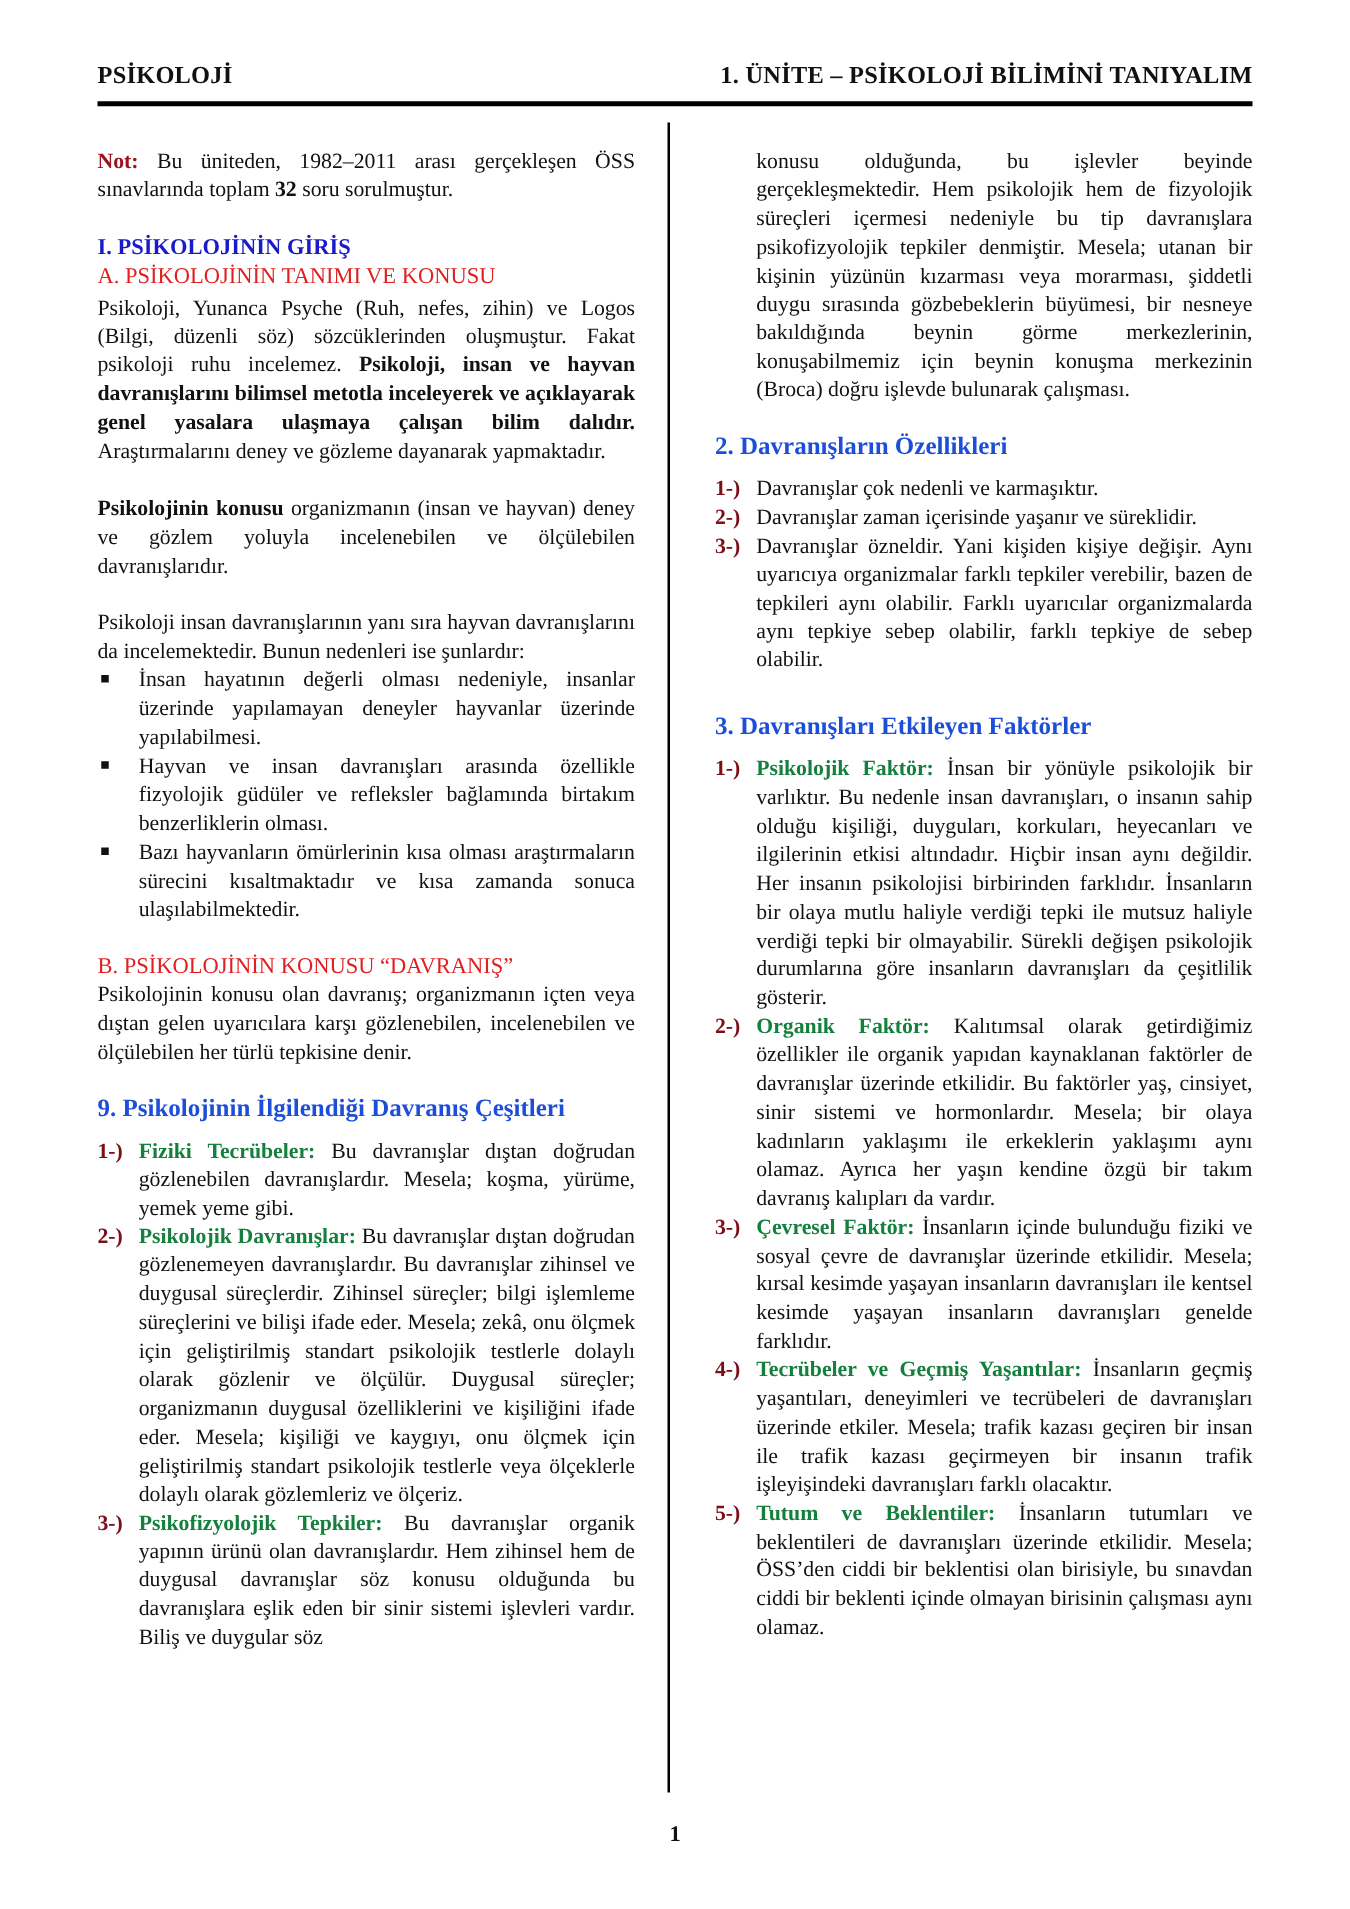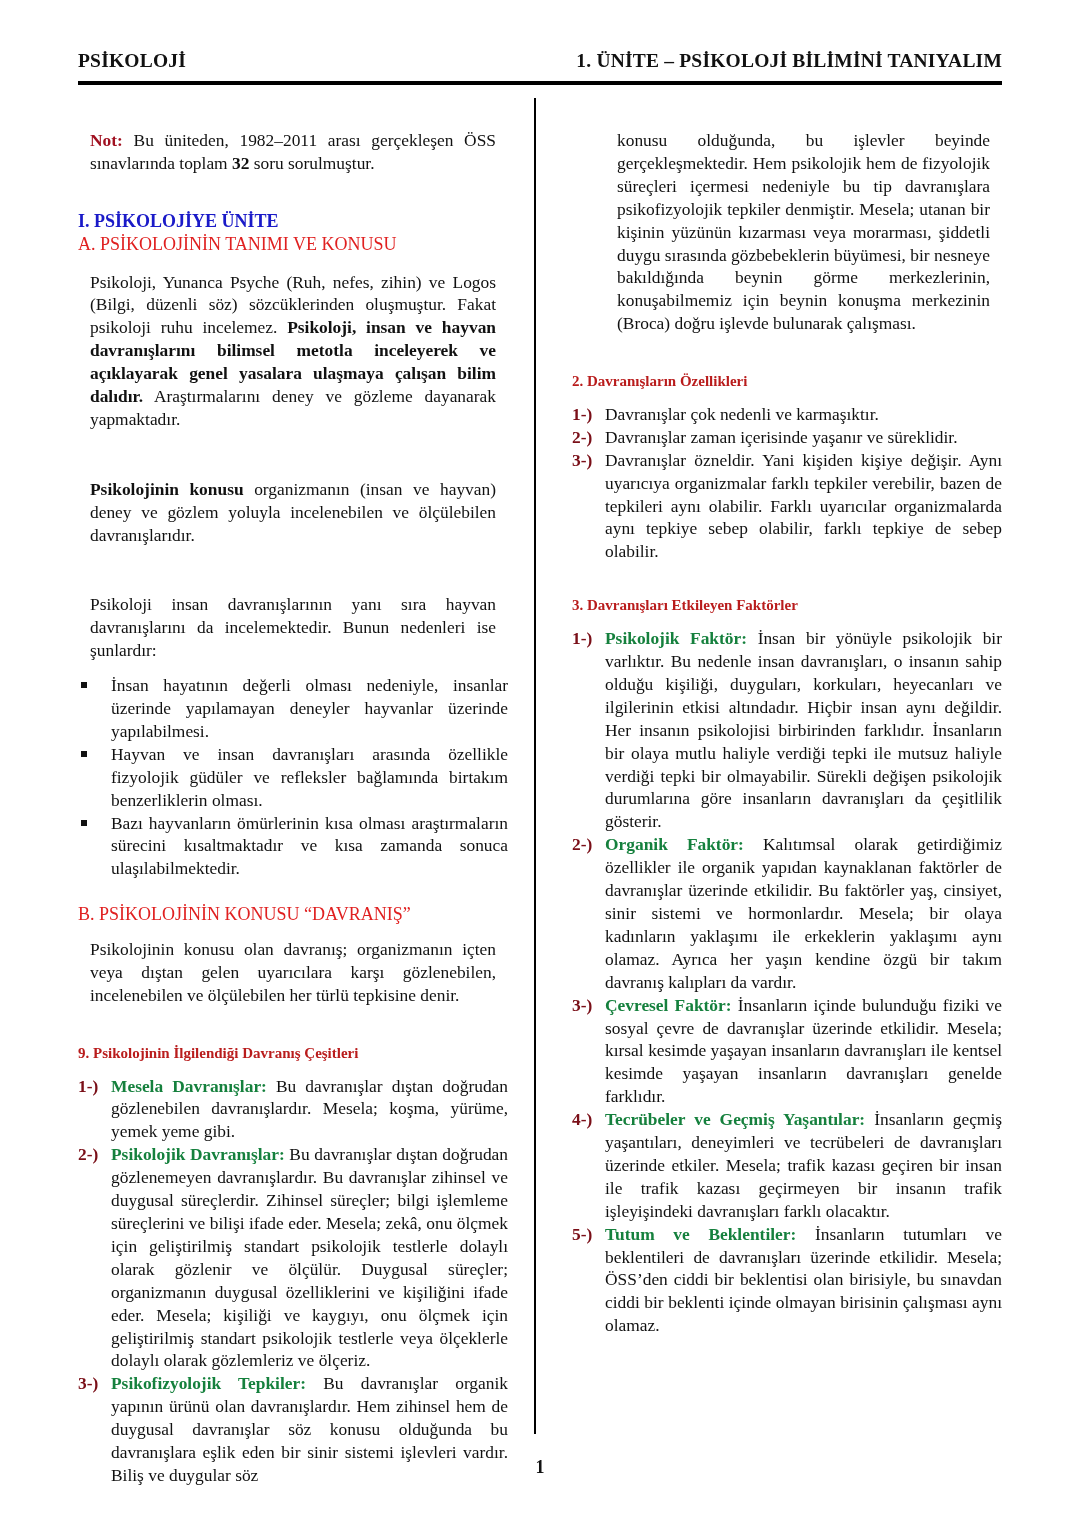"Not: Bu üniteden, 1982–2011 arası" p { margin: 12px -> 0 }
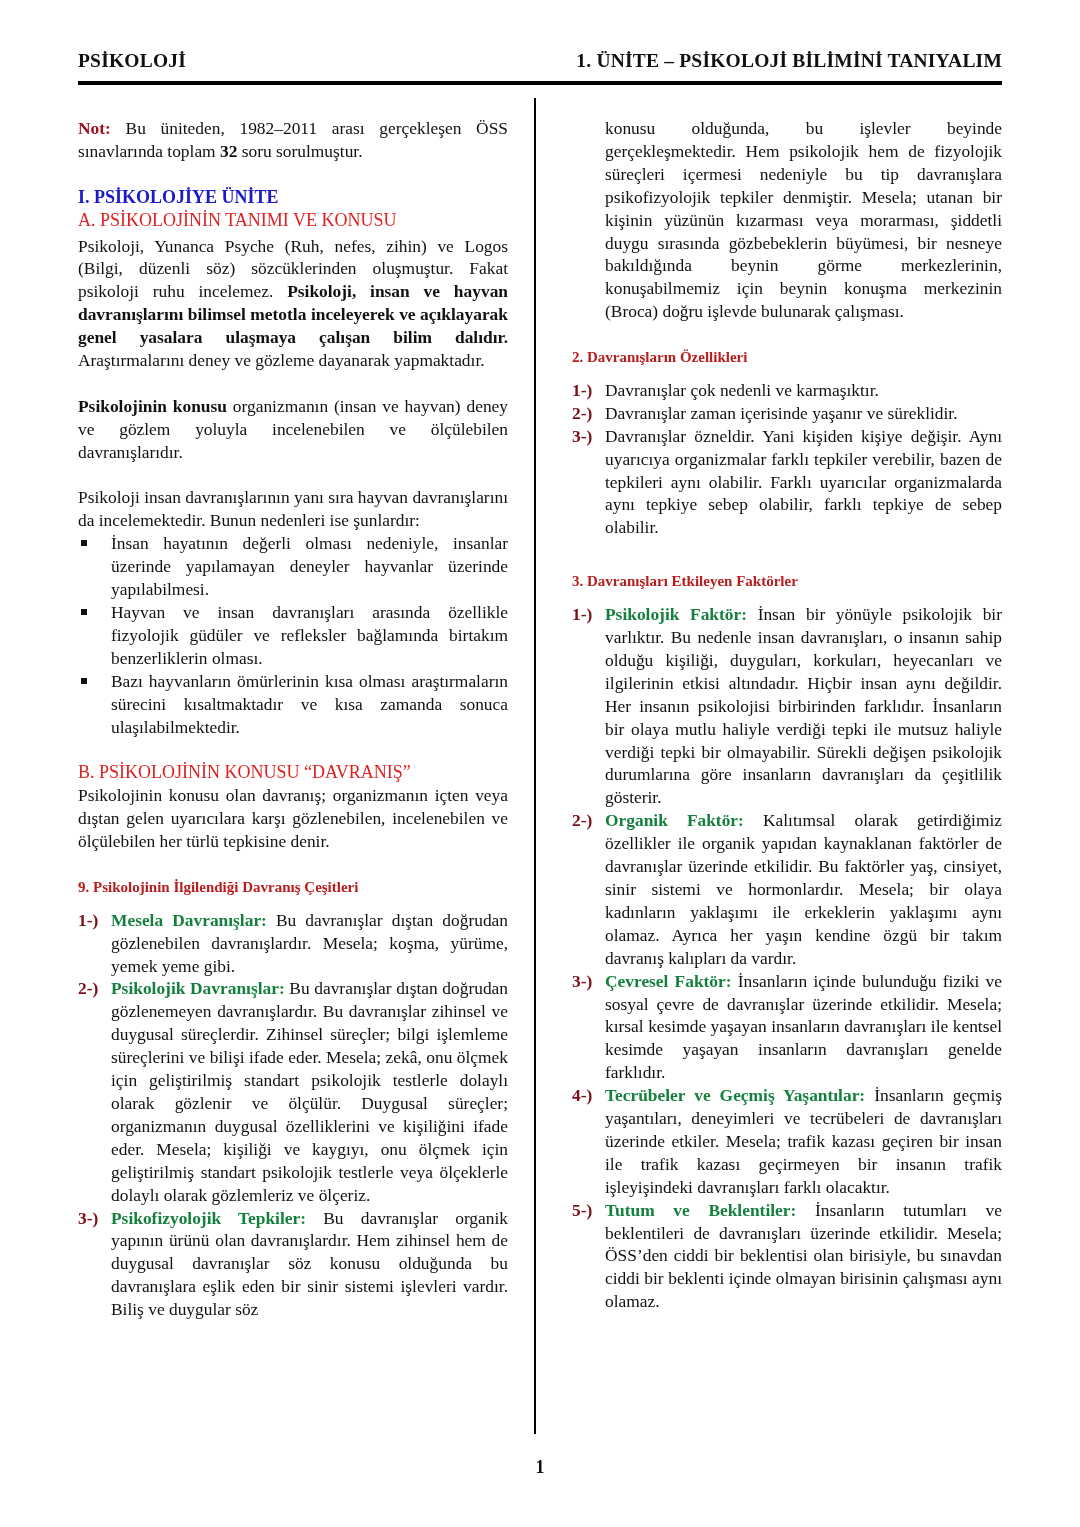"I. PSİKOLOJİYE ÜNİTE" div.h-blue { text: PSİKOLOJİYE ÜNİTE -> PSİKOLOJİNİN GİRİŞ }
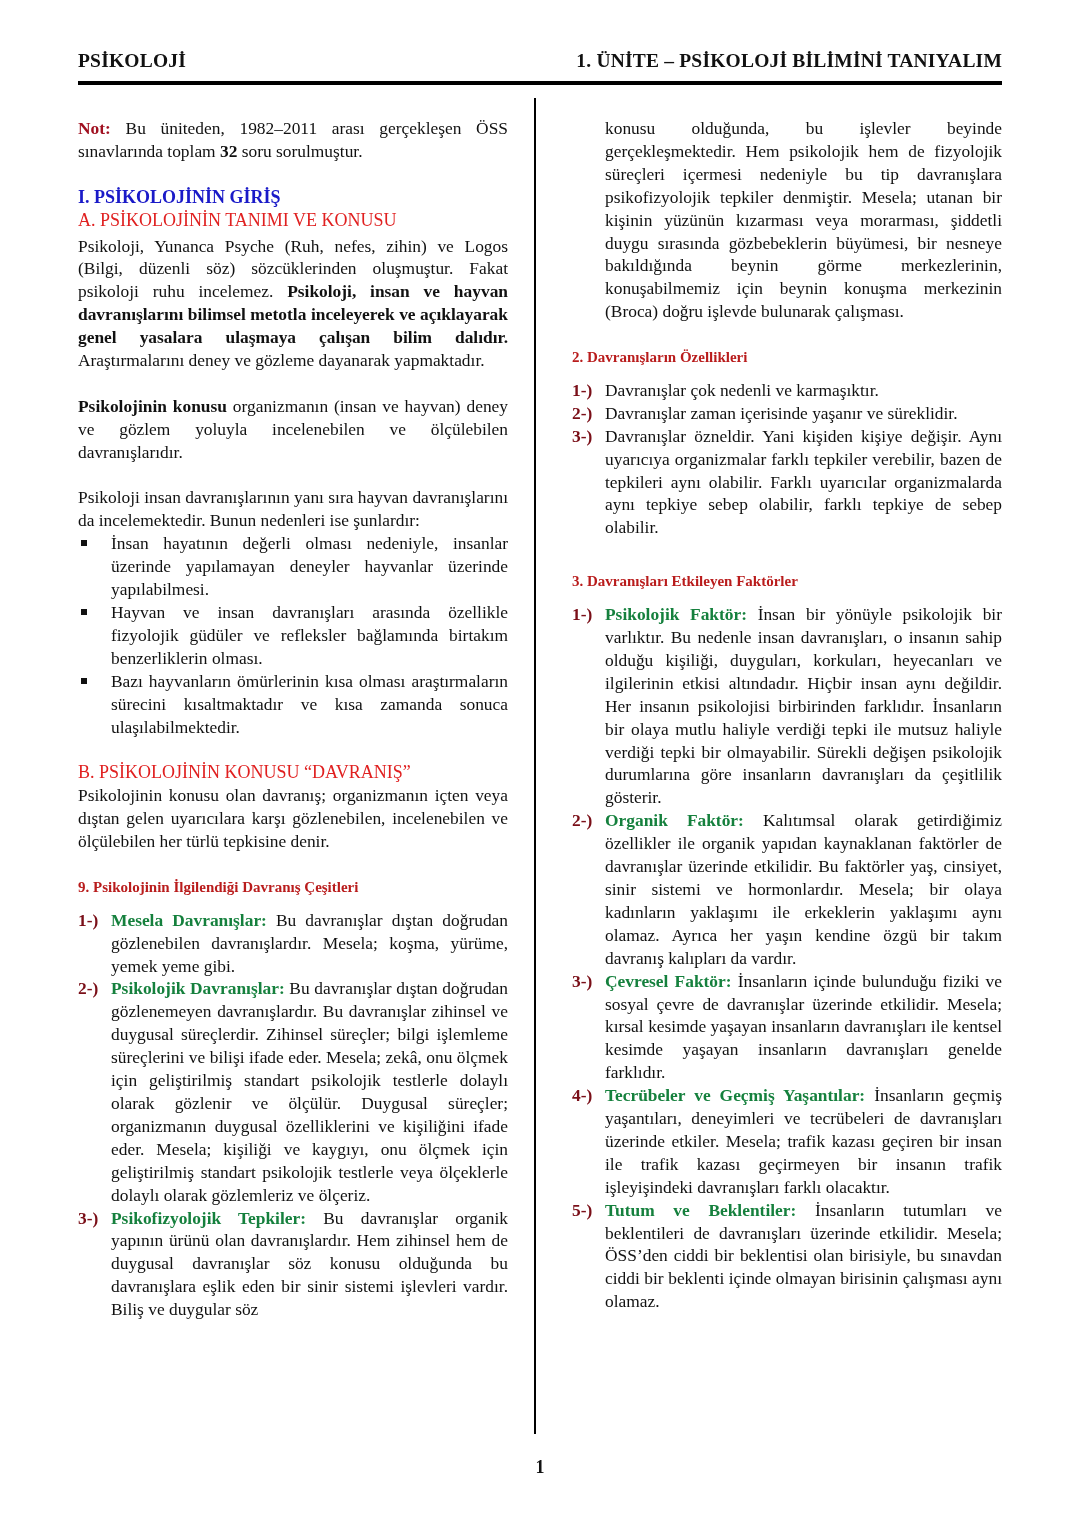"2. Davranışların Özellikleri" .h-green { color: #b91c1c -> #1d4ed8; font-size: 15px -> 20px }
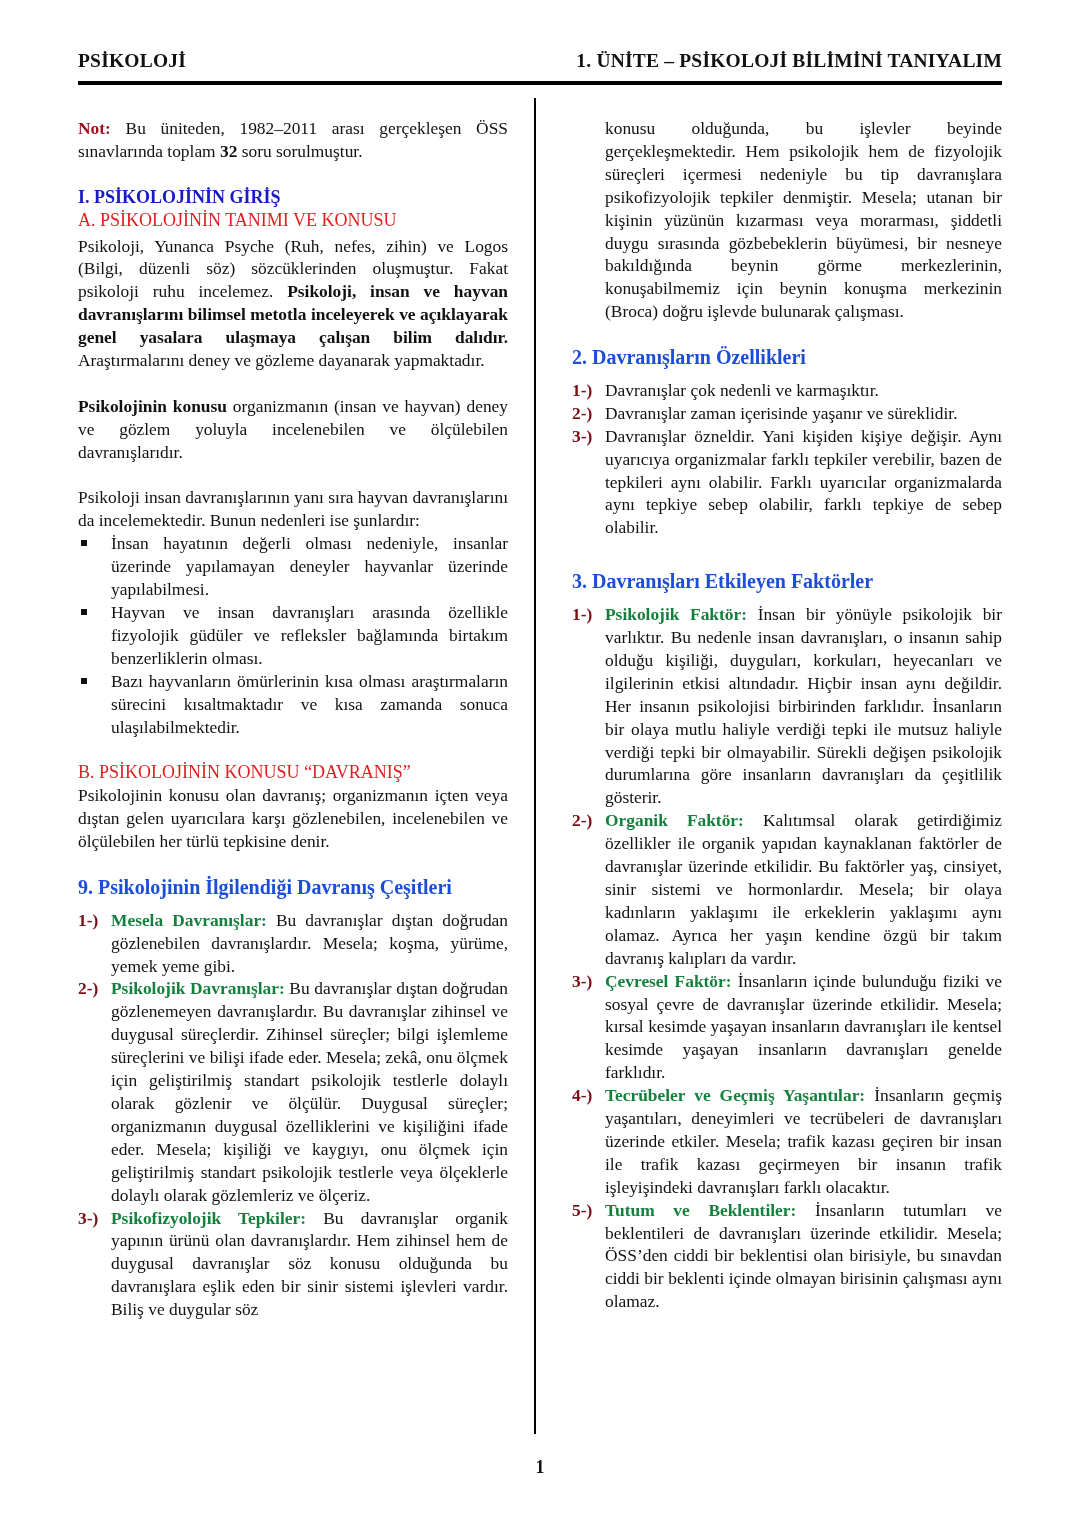"Mesela Davranışlar:" span.term { text: Mesela Davranışlar -> Fiziki Tecrübeler }
